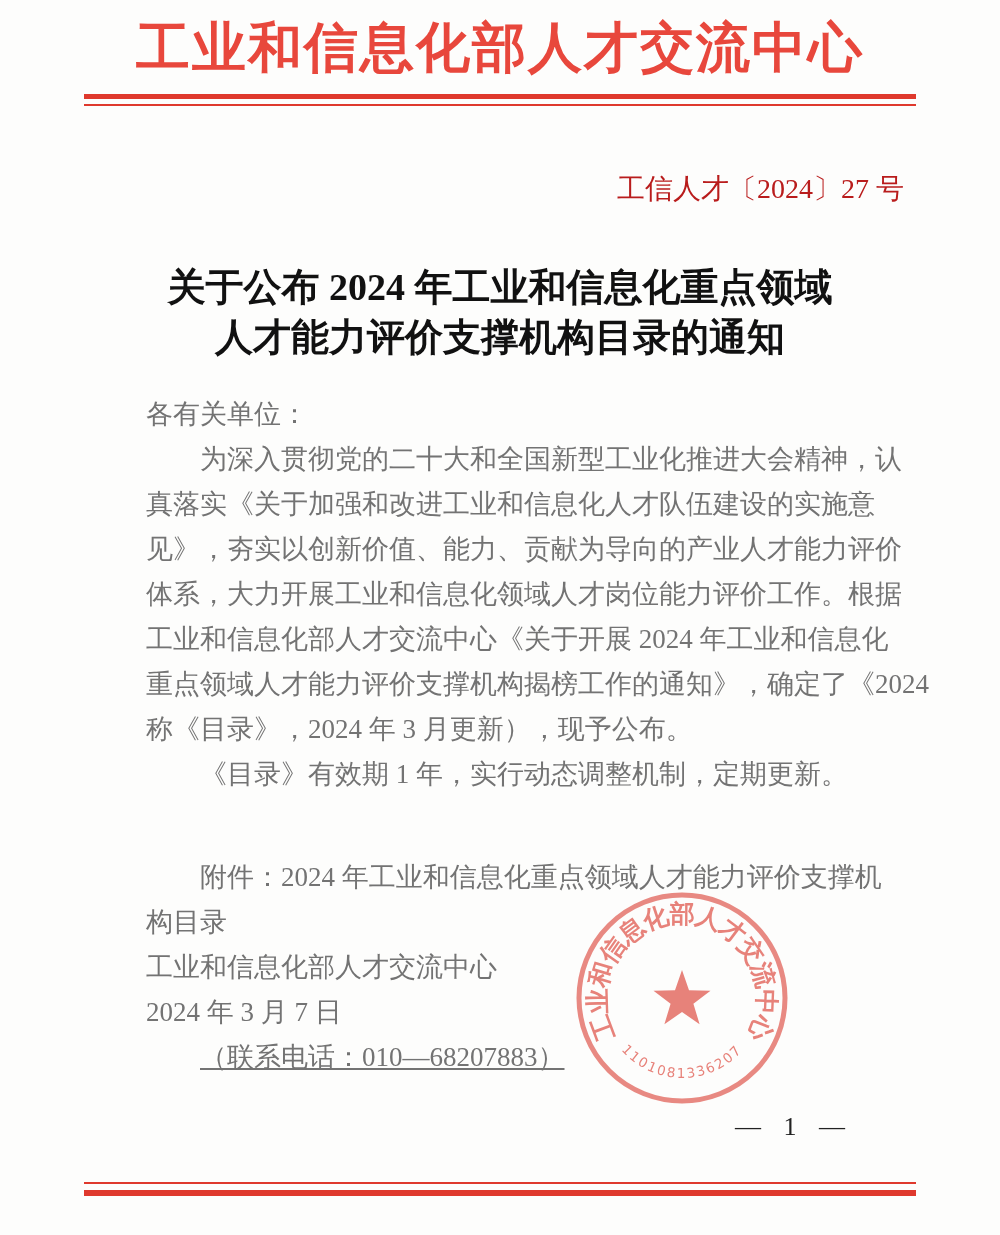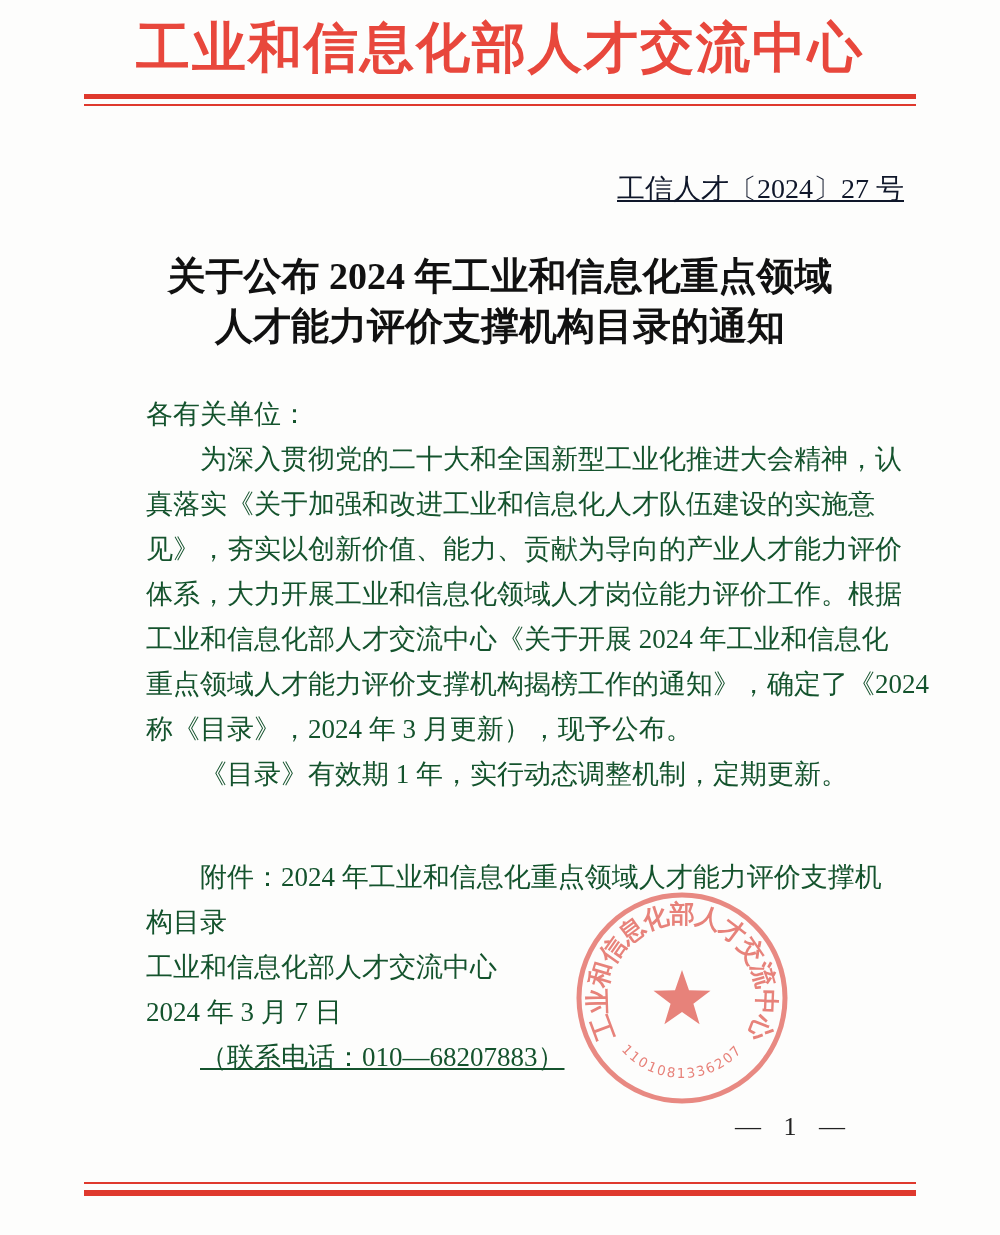"工信人才〔2024〕27 号" .doc-number { color: #0f172a -> #b91c1c; text-decoration: underline -> none }
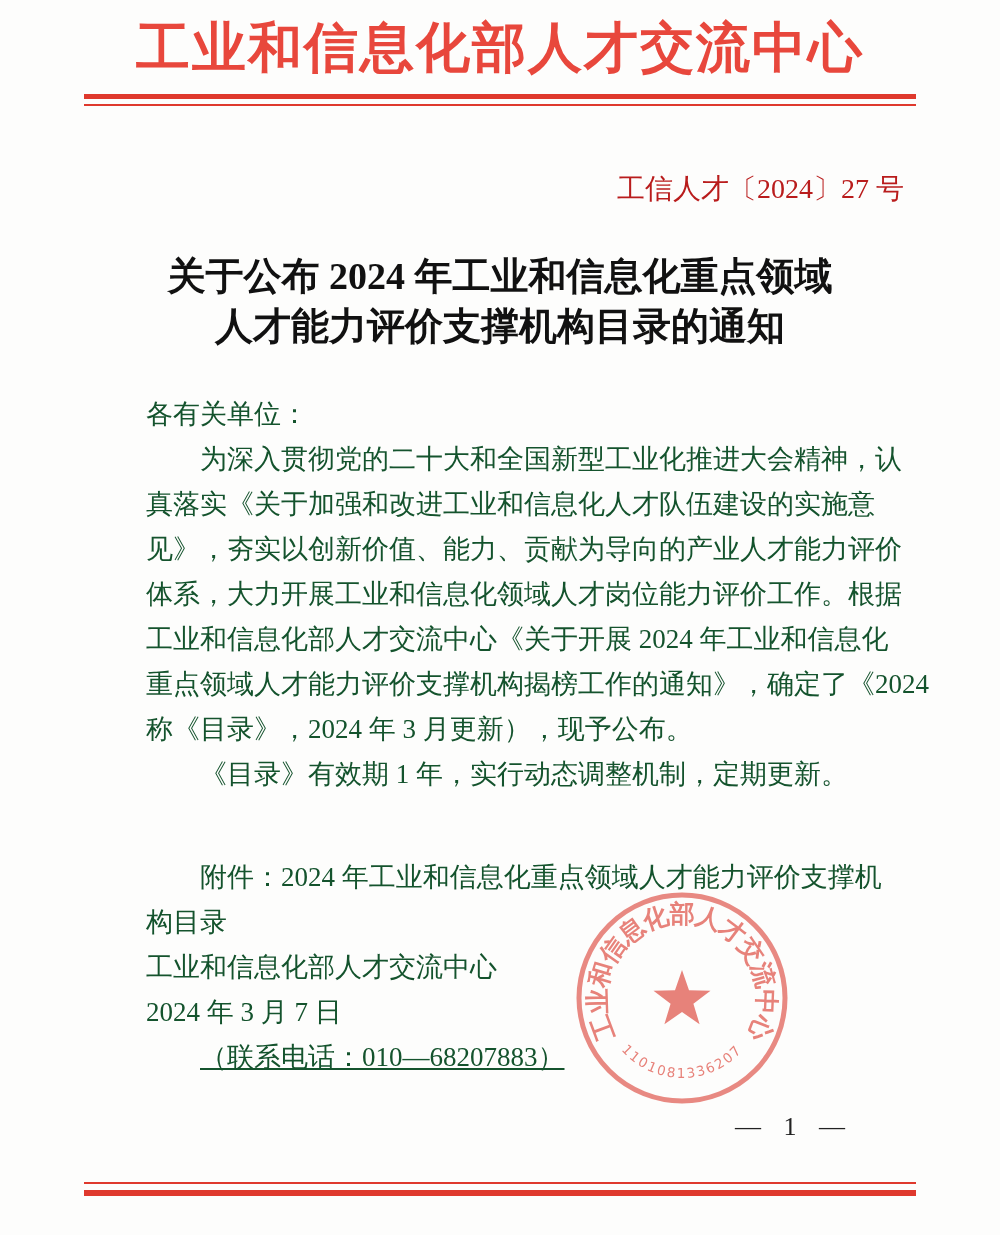"关于公布 2024 年工业和信息化重点领域" .doc-title { margin: 1px -> 12px }
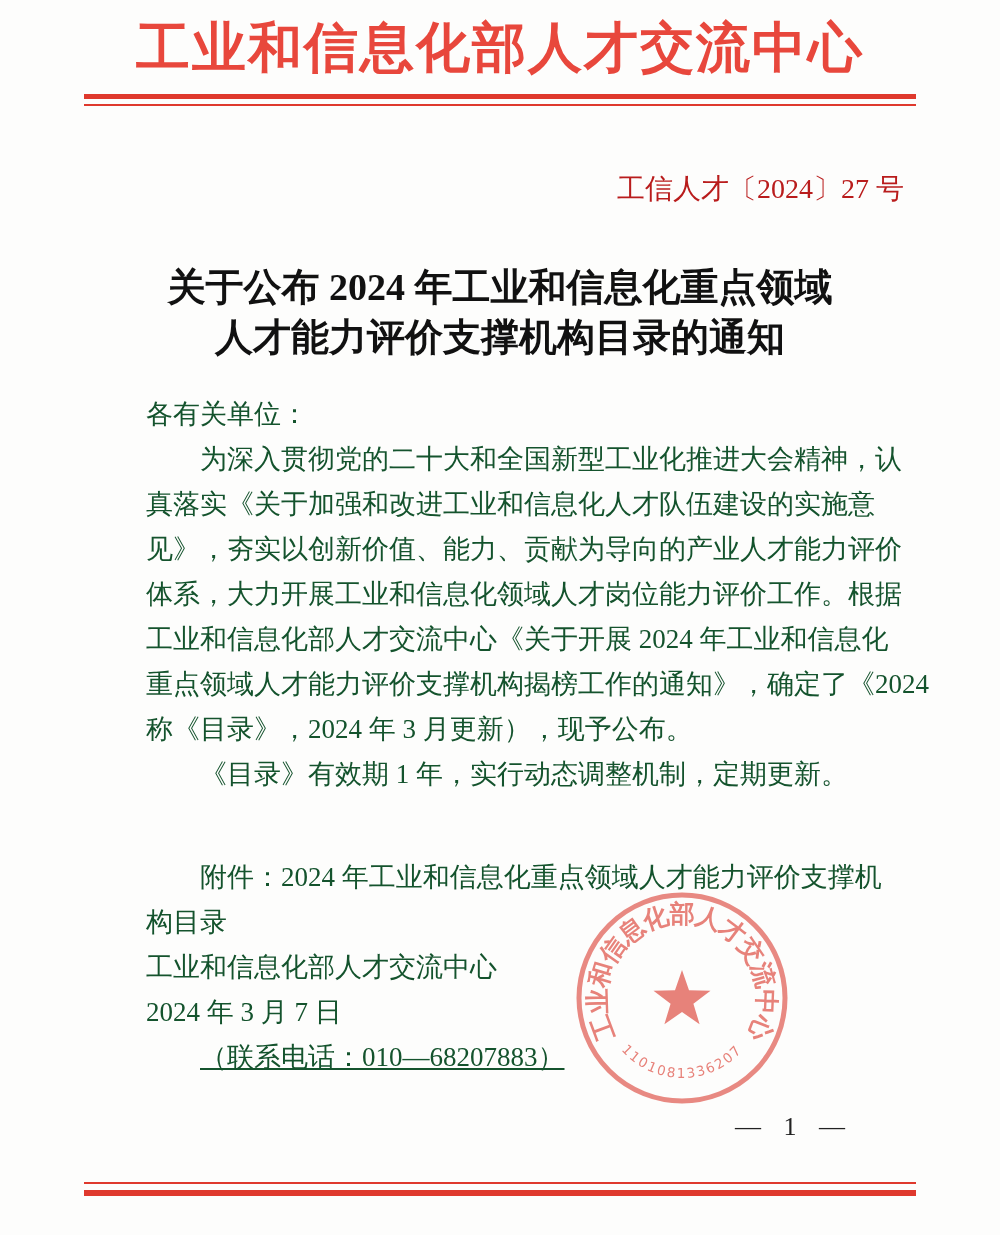"各有关单位：" .body { color: #14532d -> #737373 }
